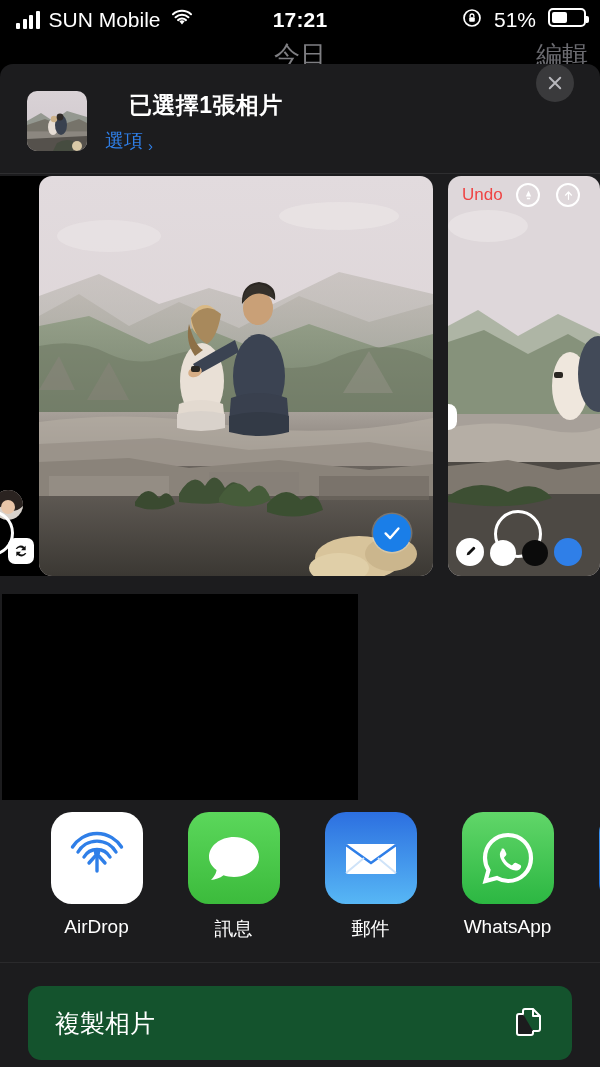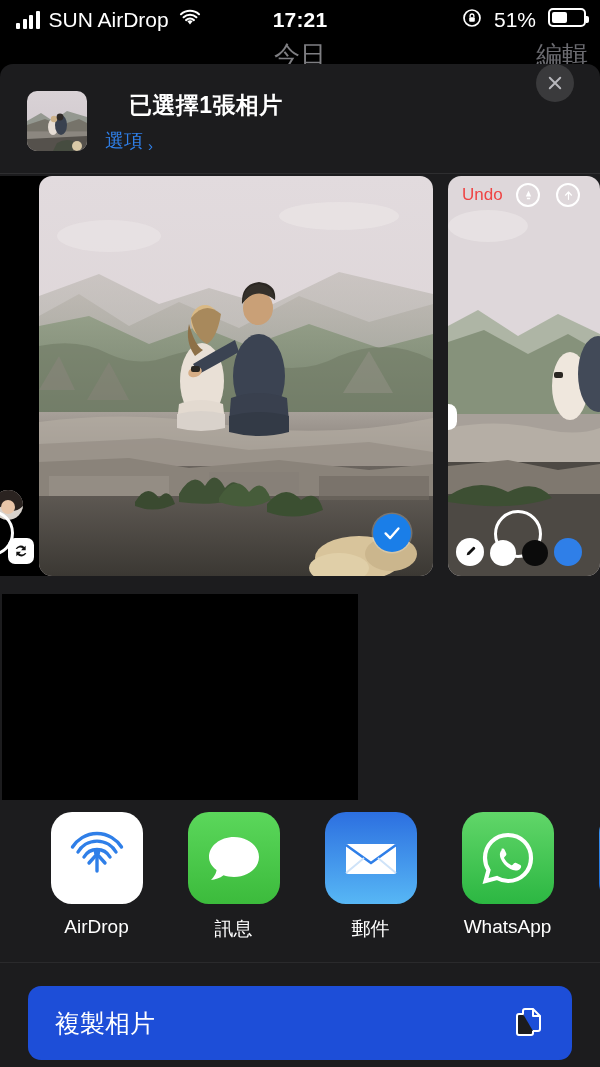"SUN AirDrop" span.carrier { text: AirDrop -> Mobile }
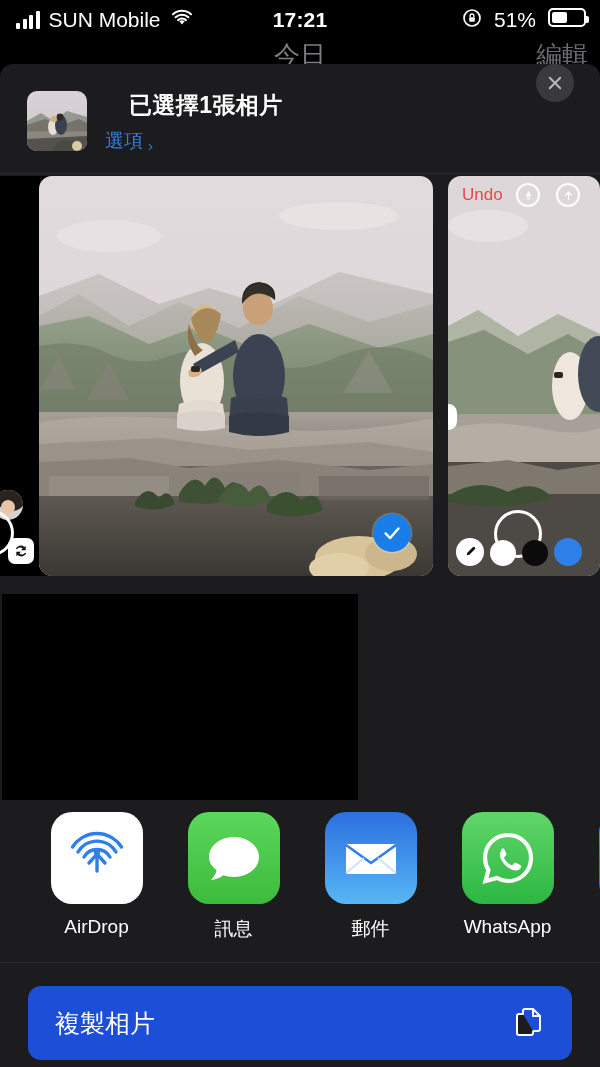"複製相片" .action-row { background: #1d4ed8 -> #14532d }
